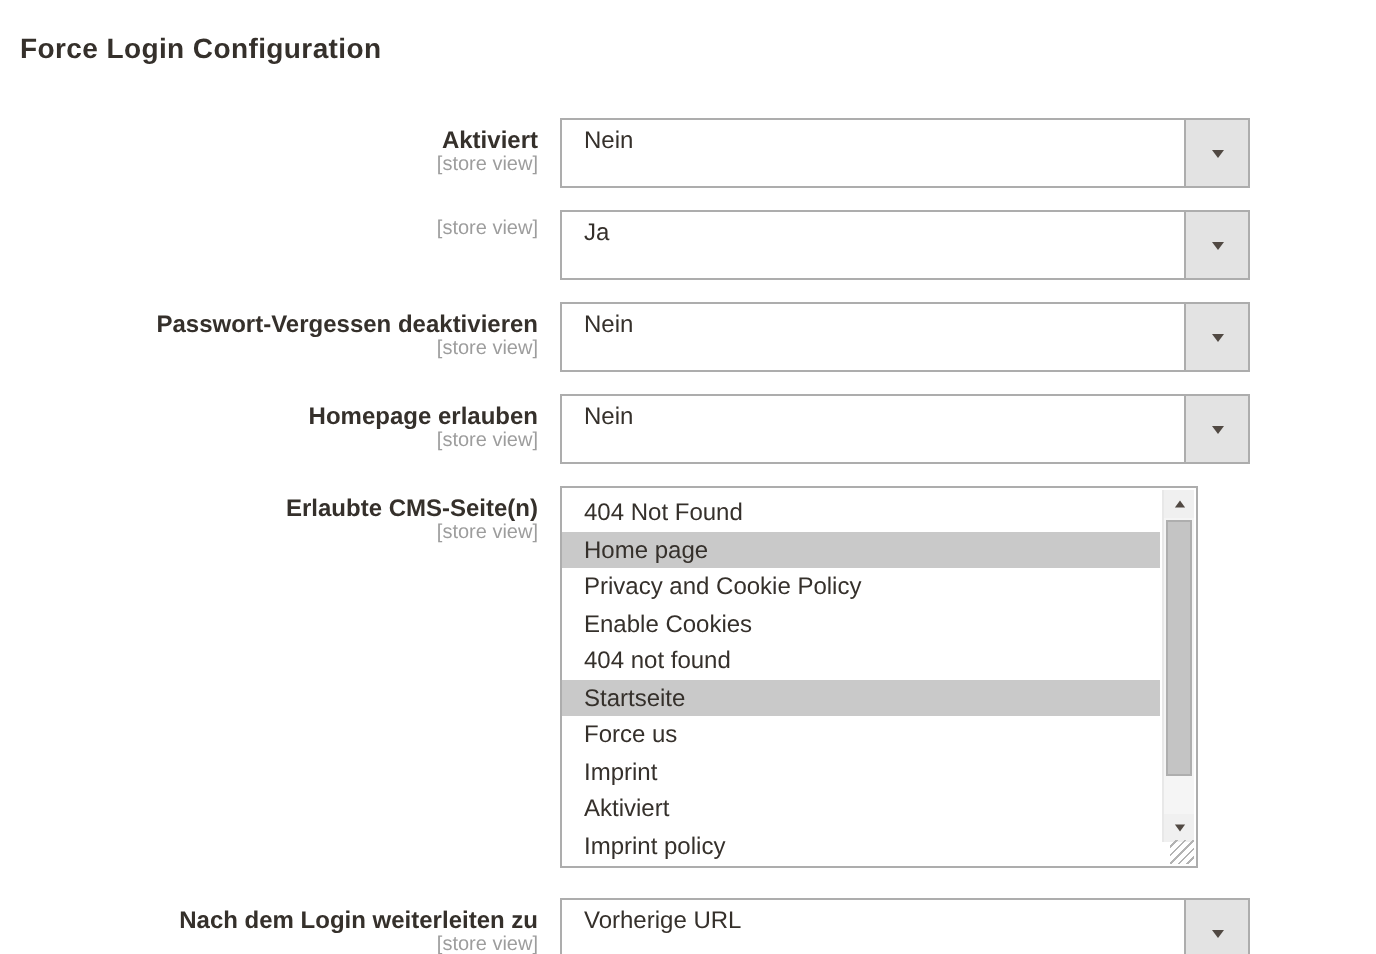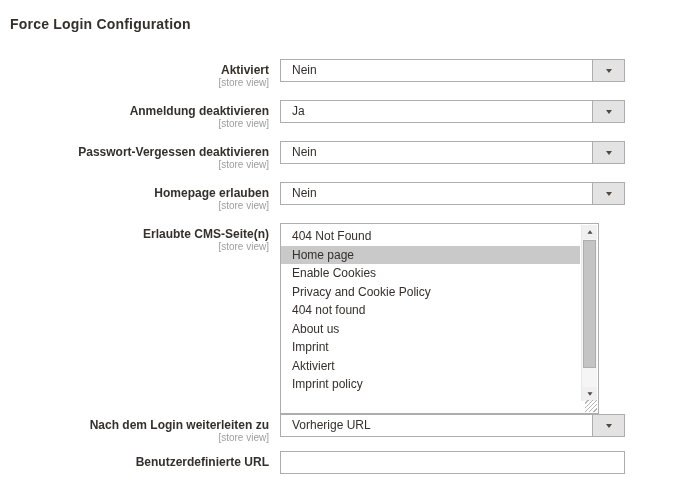"Nein" .select { height: 23px -> 35px }
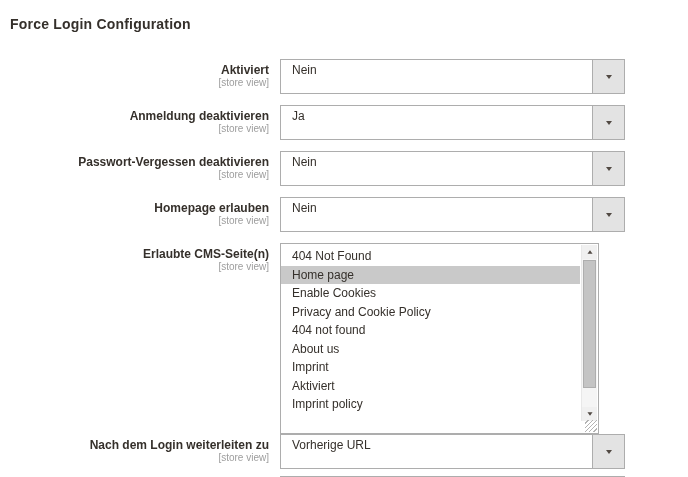"Anmeldung deaktivieren" span.field-label { html: <span>Anmeldung deaktivieren</span> -> none }
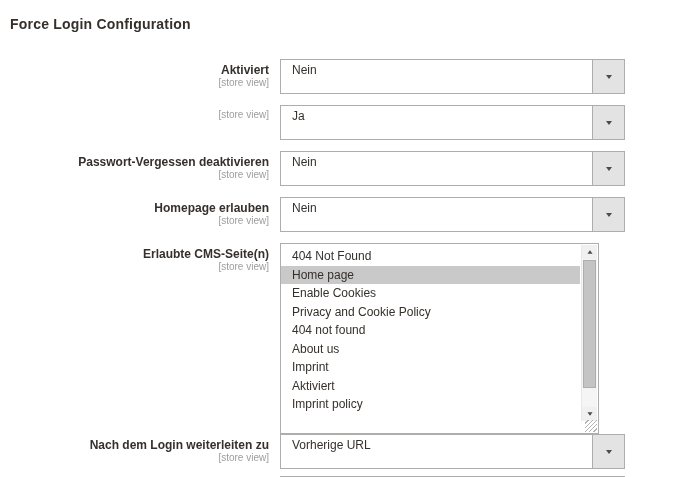"Erlaubte CMS-Seite(n)" .row.multiselect-row { margin-bottom: 0 -> 15px }
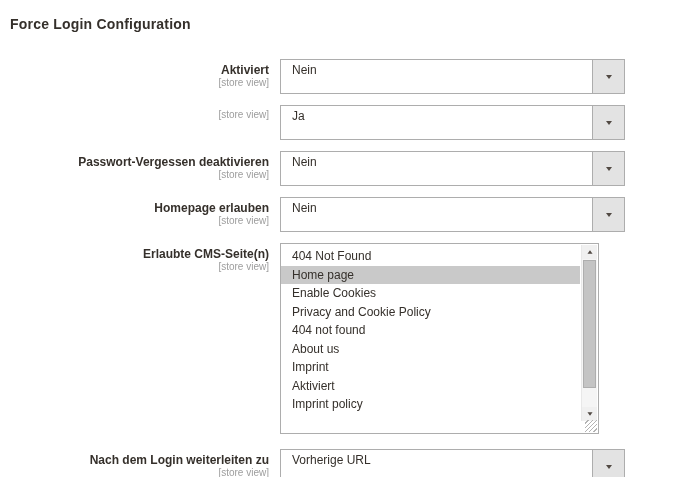"Enable Cookies" div.option { order: before "Privacy and Cookie Policy" -> after "Privacy and Cookie Policy" }
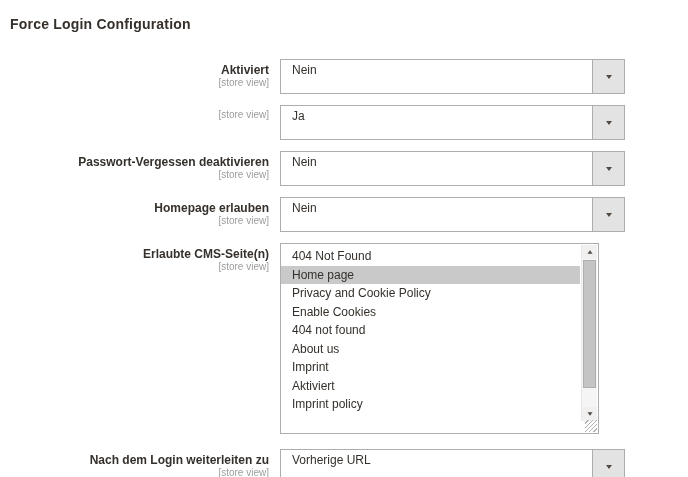"Startseite" div.option { html: none -> <div>Startseite</div> }
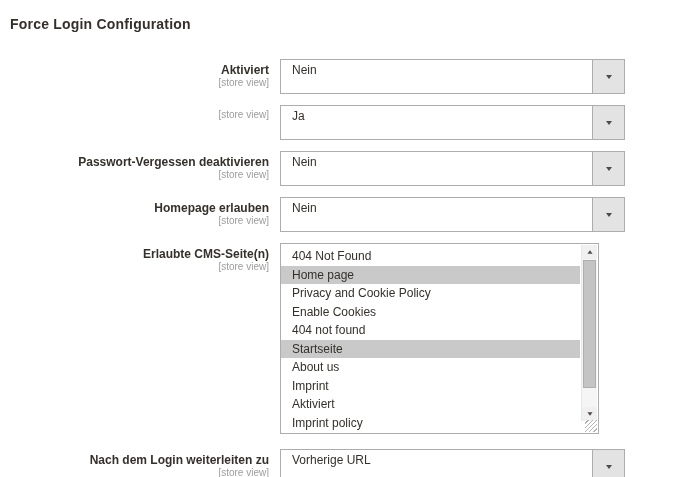"About us" div.option { text: About -> Force }
